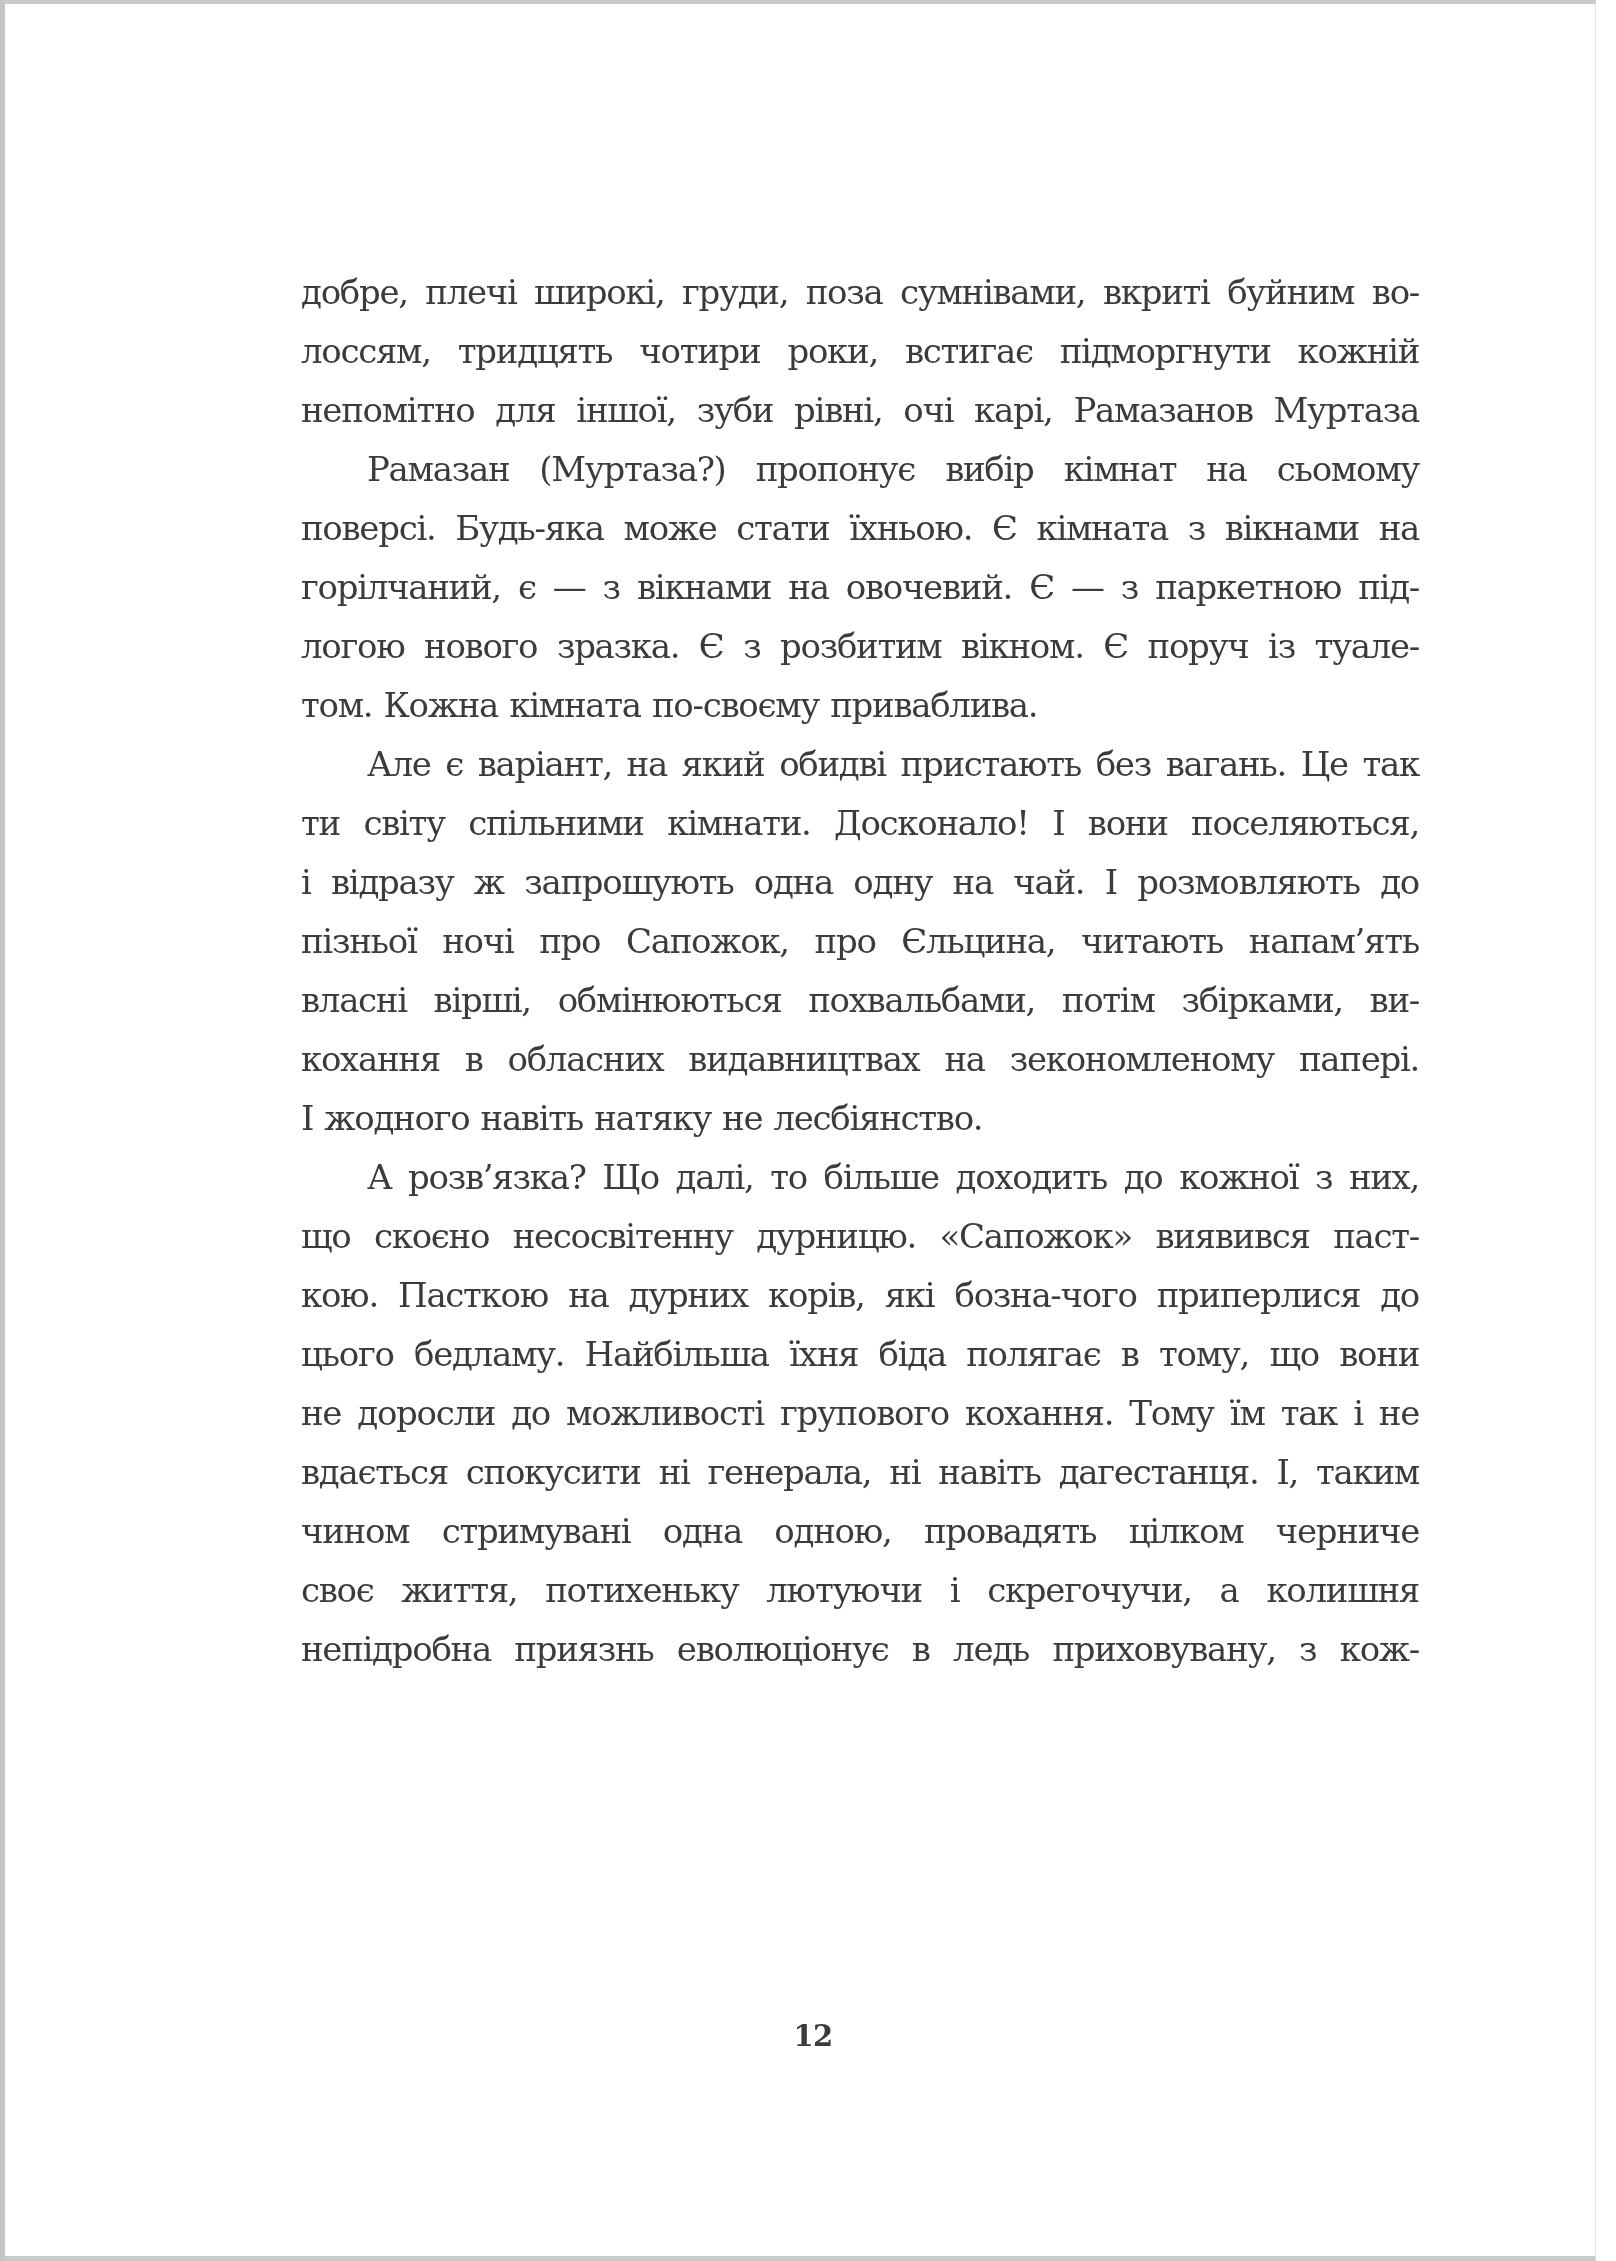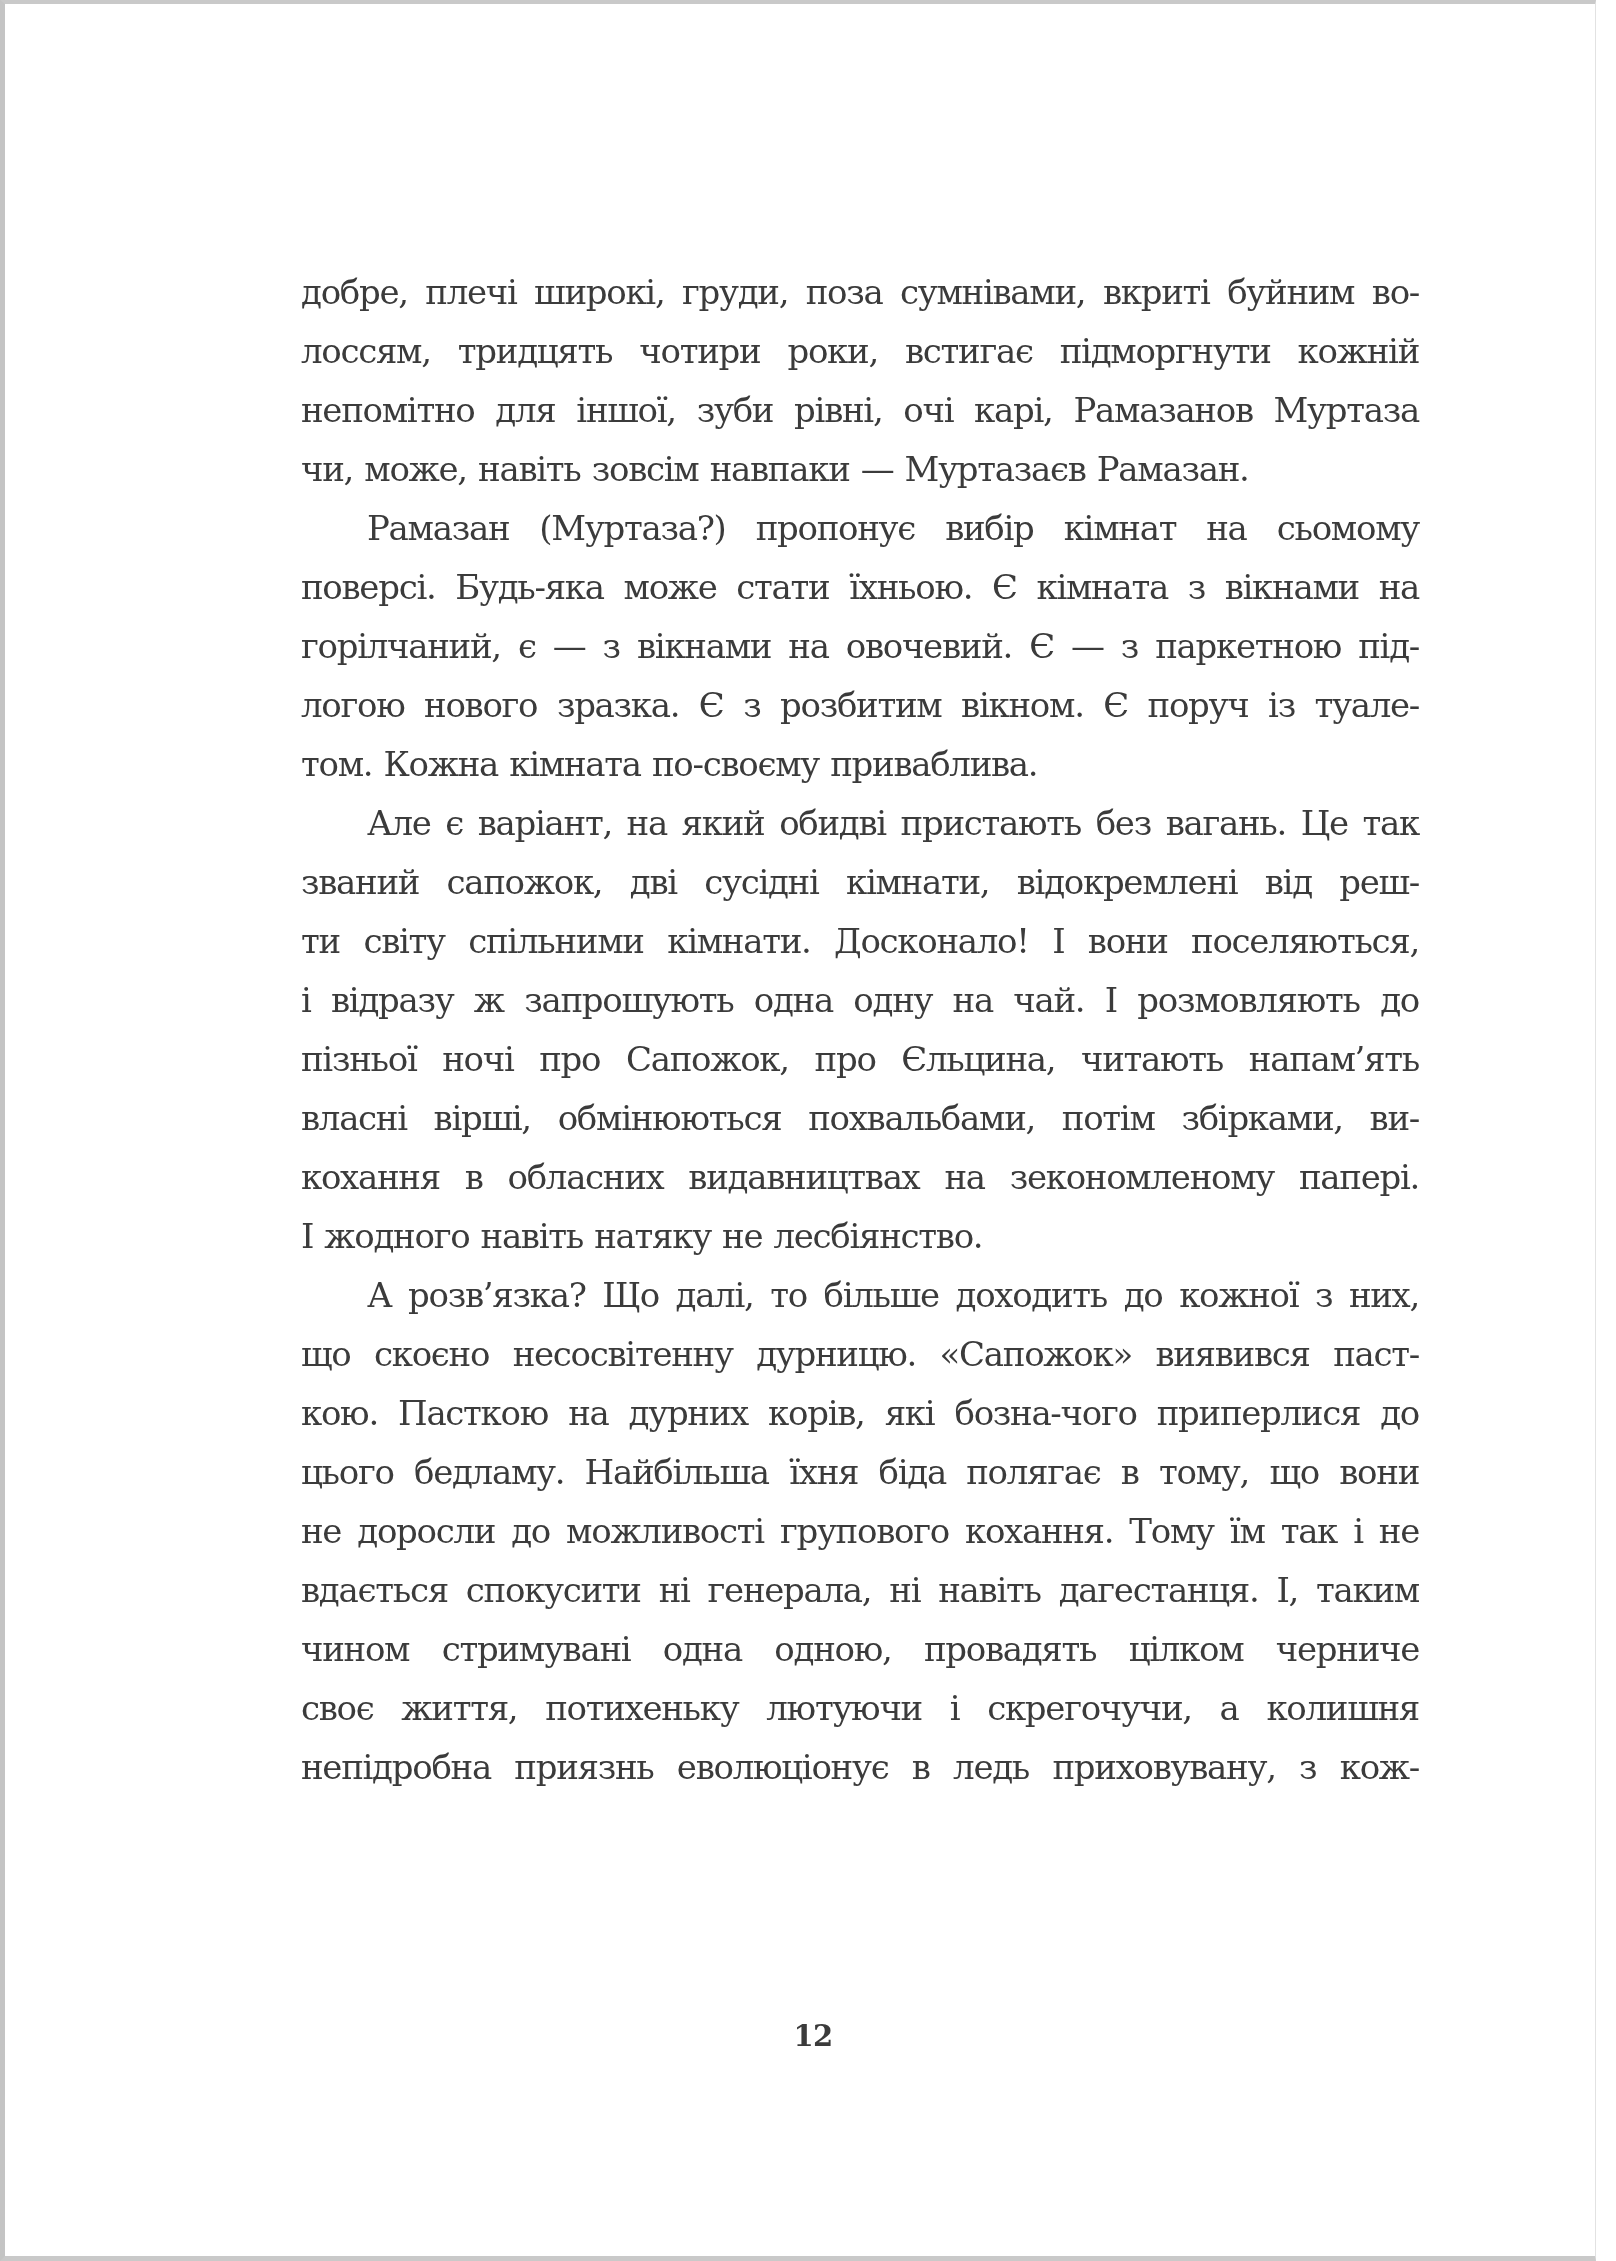"чи, може, навіть зовсім навпаки" span.line { html: <span>чи, може, навіть зовсім навпаки — Муртазаєв Рамазан.</span> -> none }
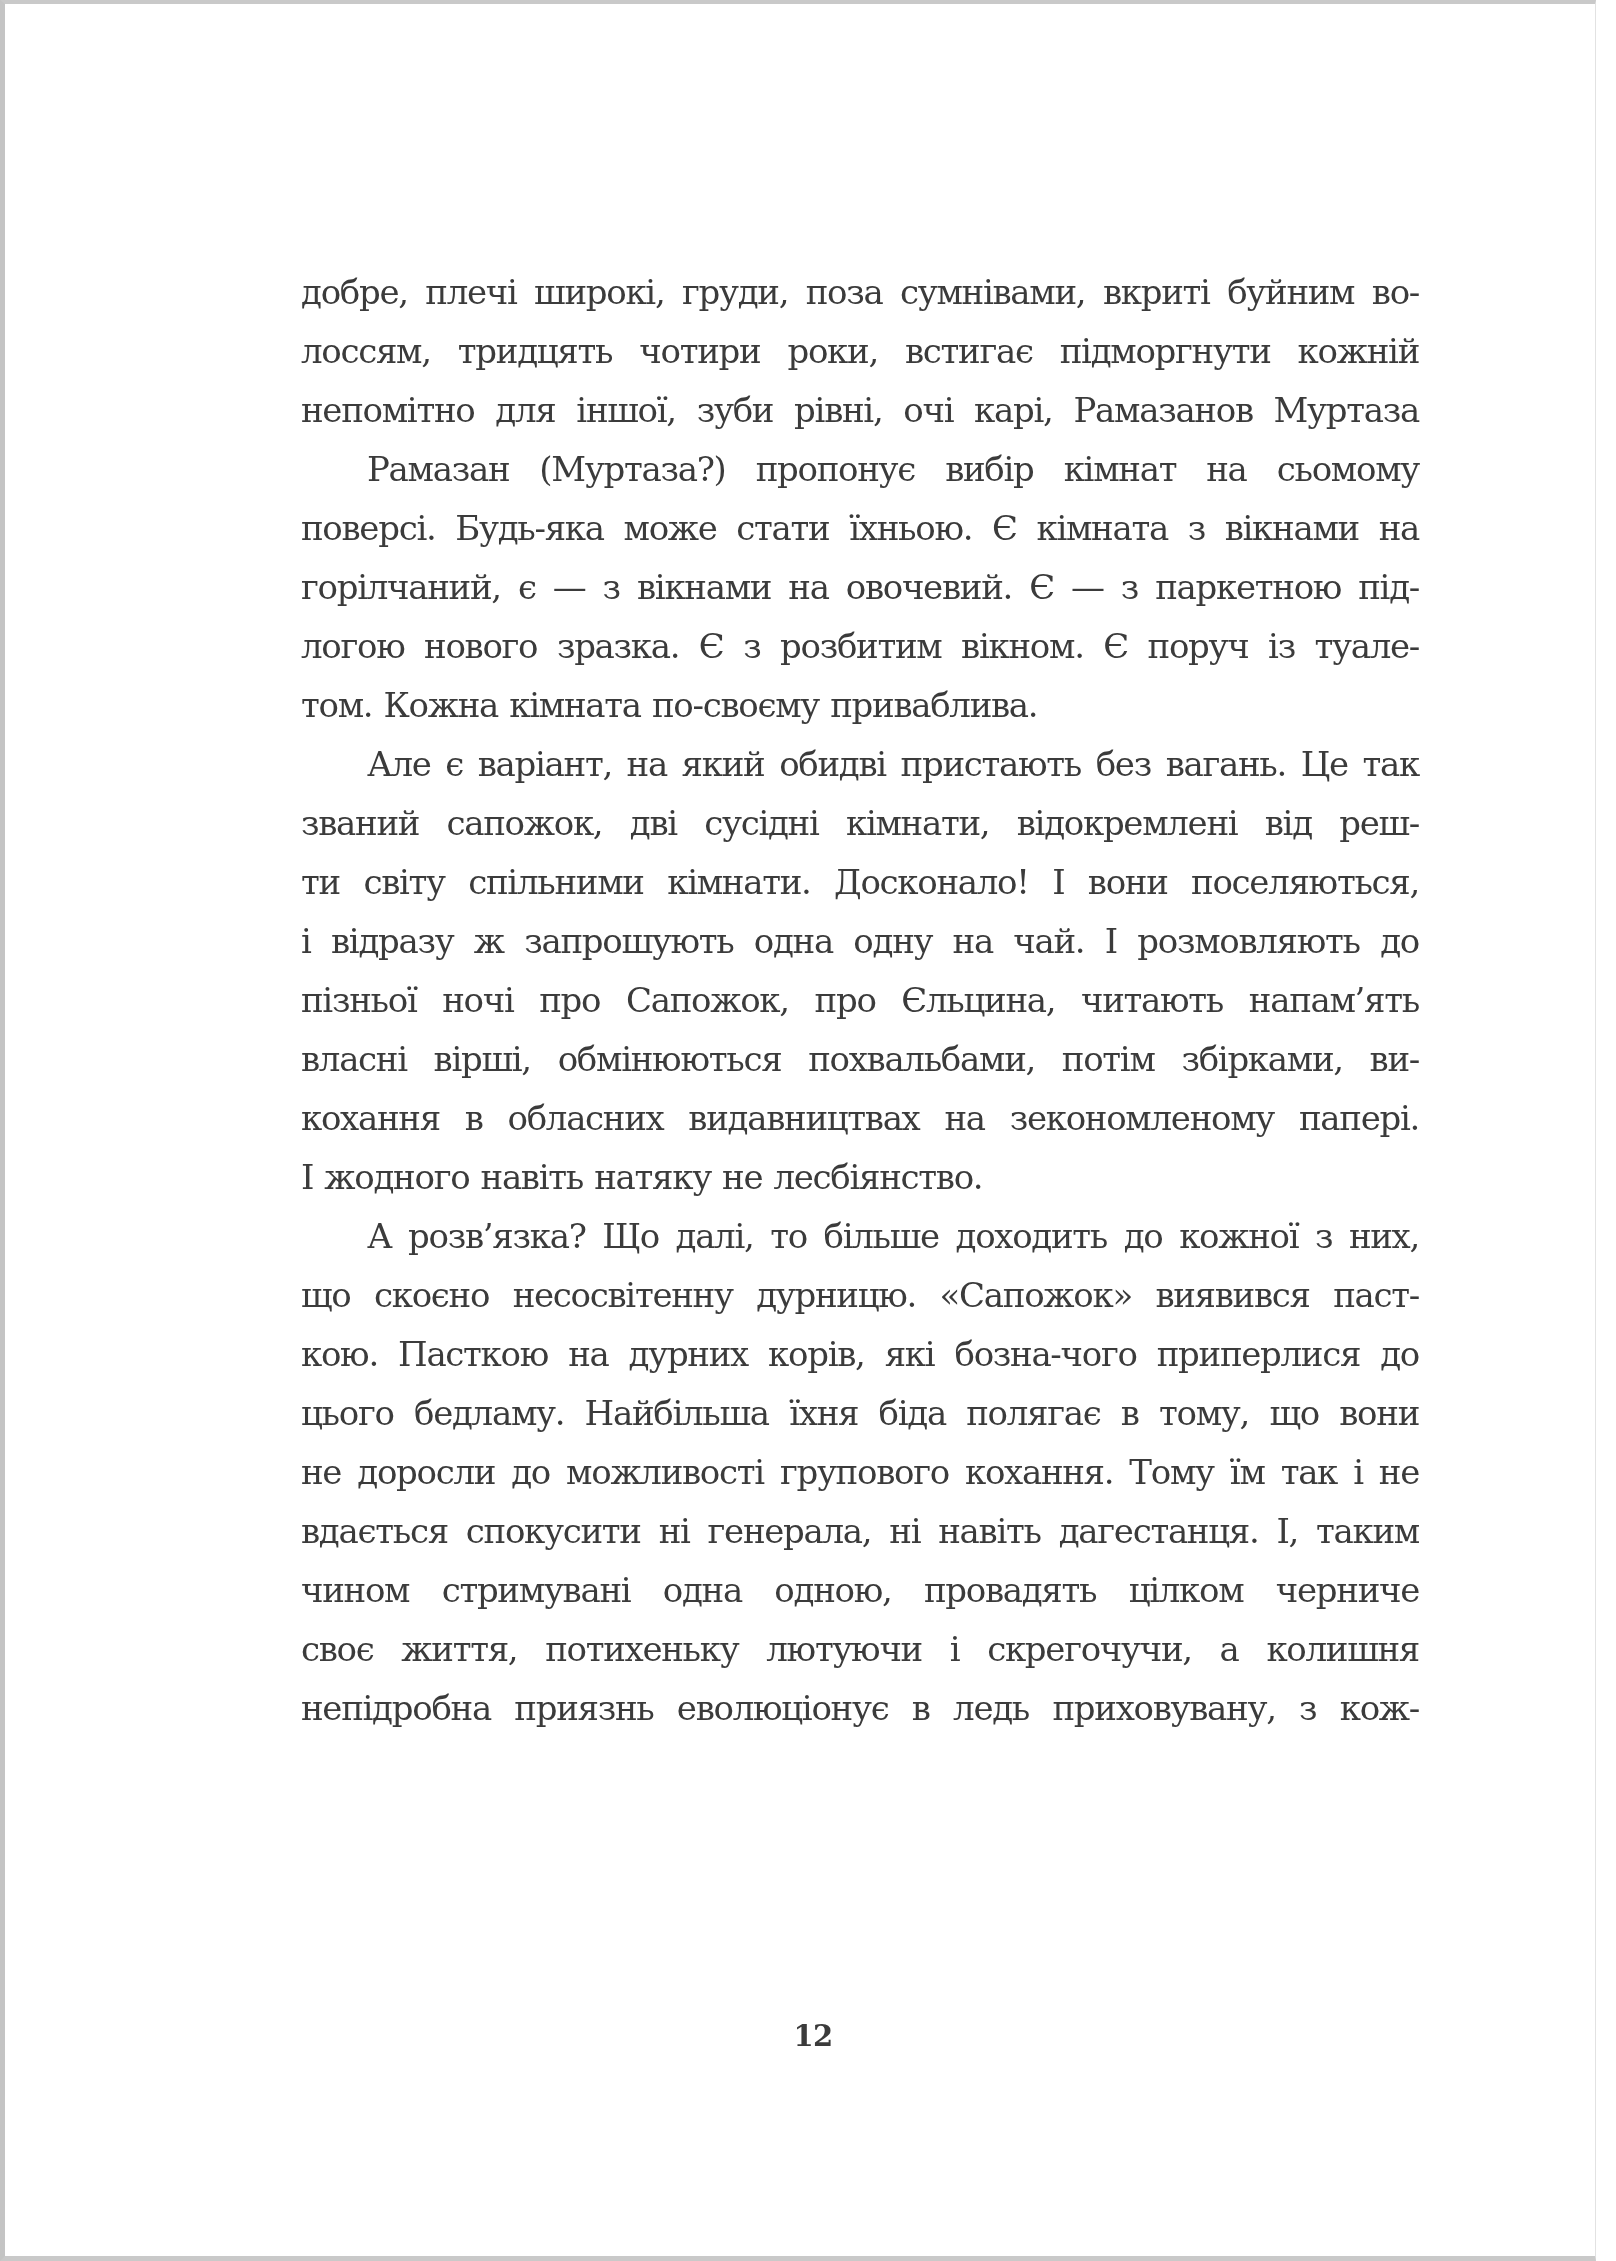"званий сапожок, дві сусідні кімнати," span.line { html: <span>званий сапожок, дві сусідні кімнати, відокремлені від реш-</span> -> none }
